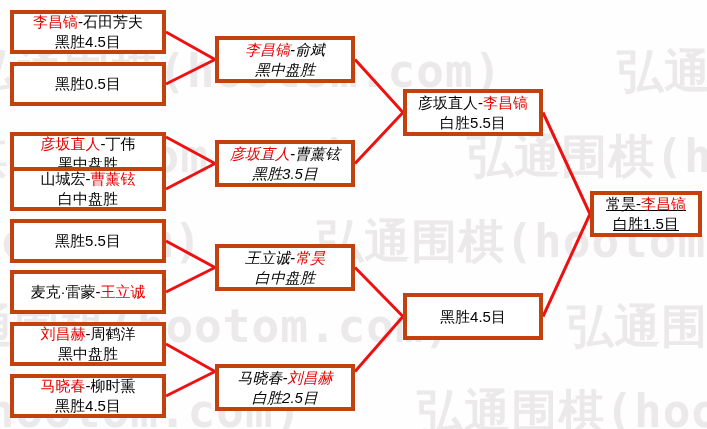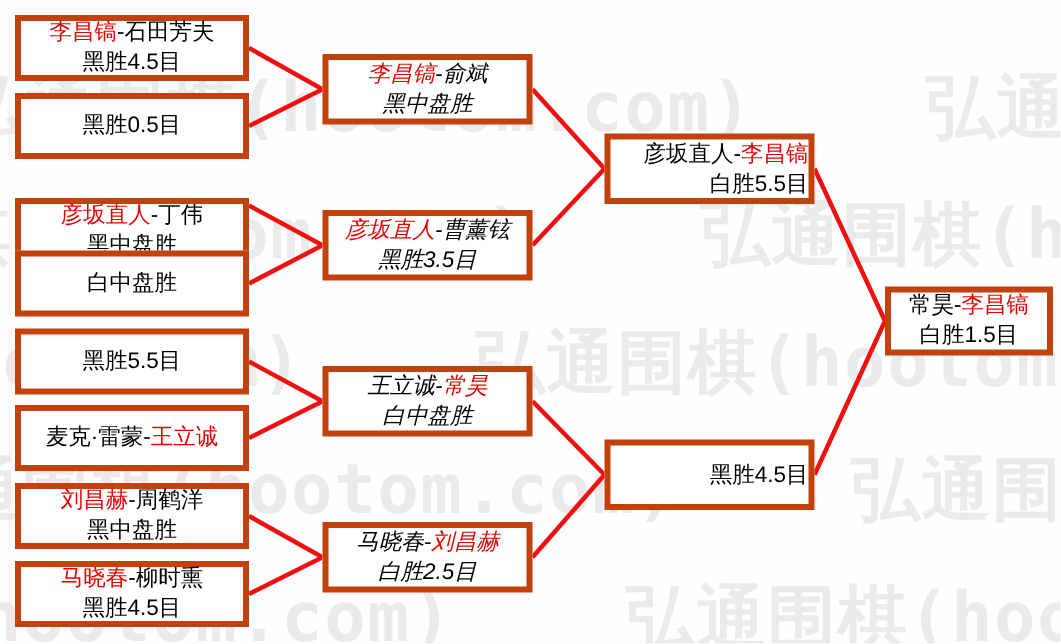"彦坂直人-李昌镐" .c3 { align-items: flex-end -> none }
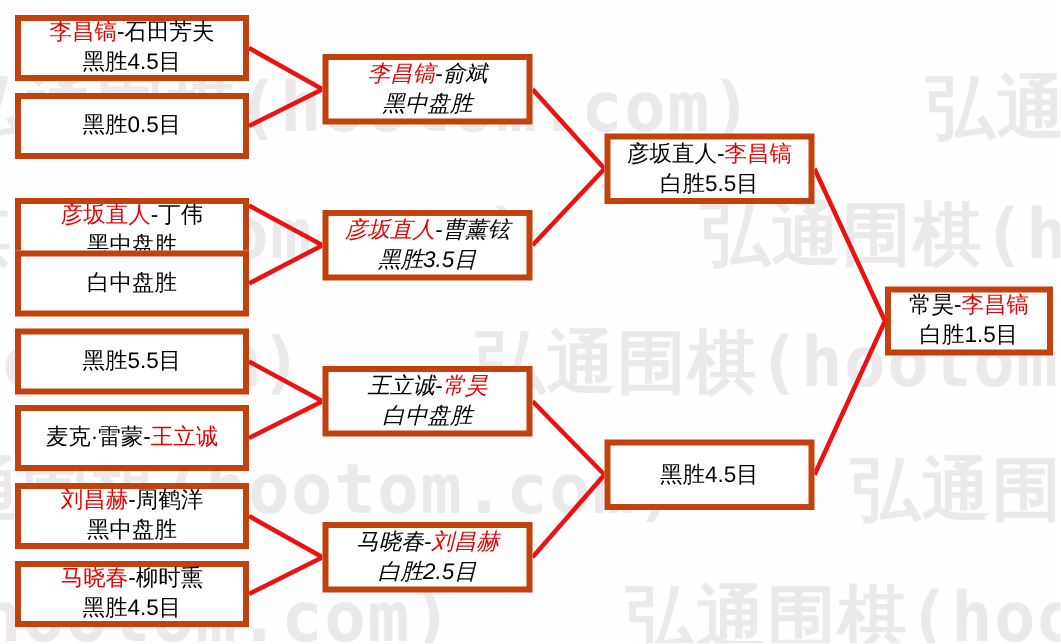"山城宏-曹薰铉" div.names { html: none -> <div><span>山城宏</span><span>-</span><span>曹薰铉</span></div> }
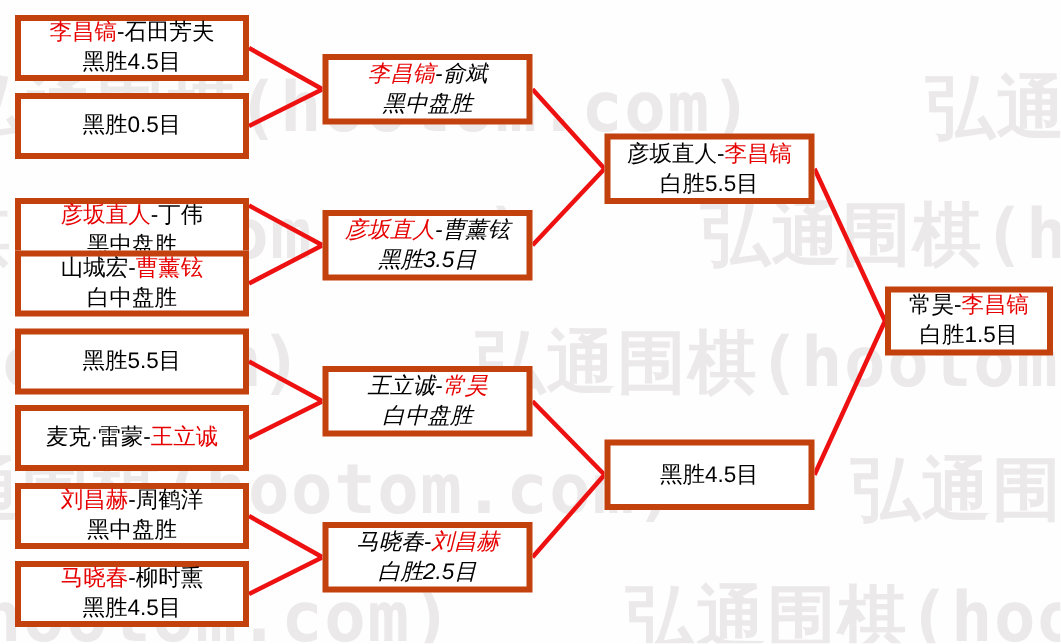"常昊-李昌镐" .c4 { text-decoration: none -> underline }
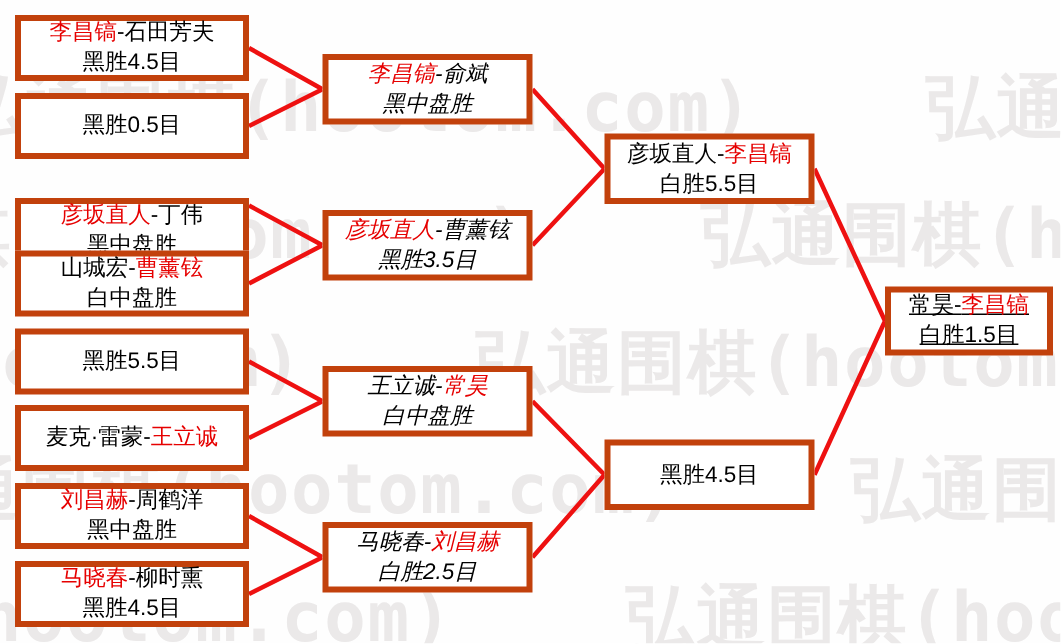"马晓春-刘昌赫" div.box { top: 348px -> 364px }
